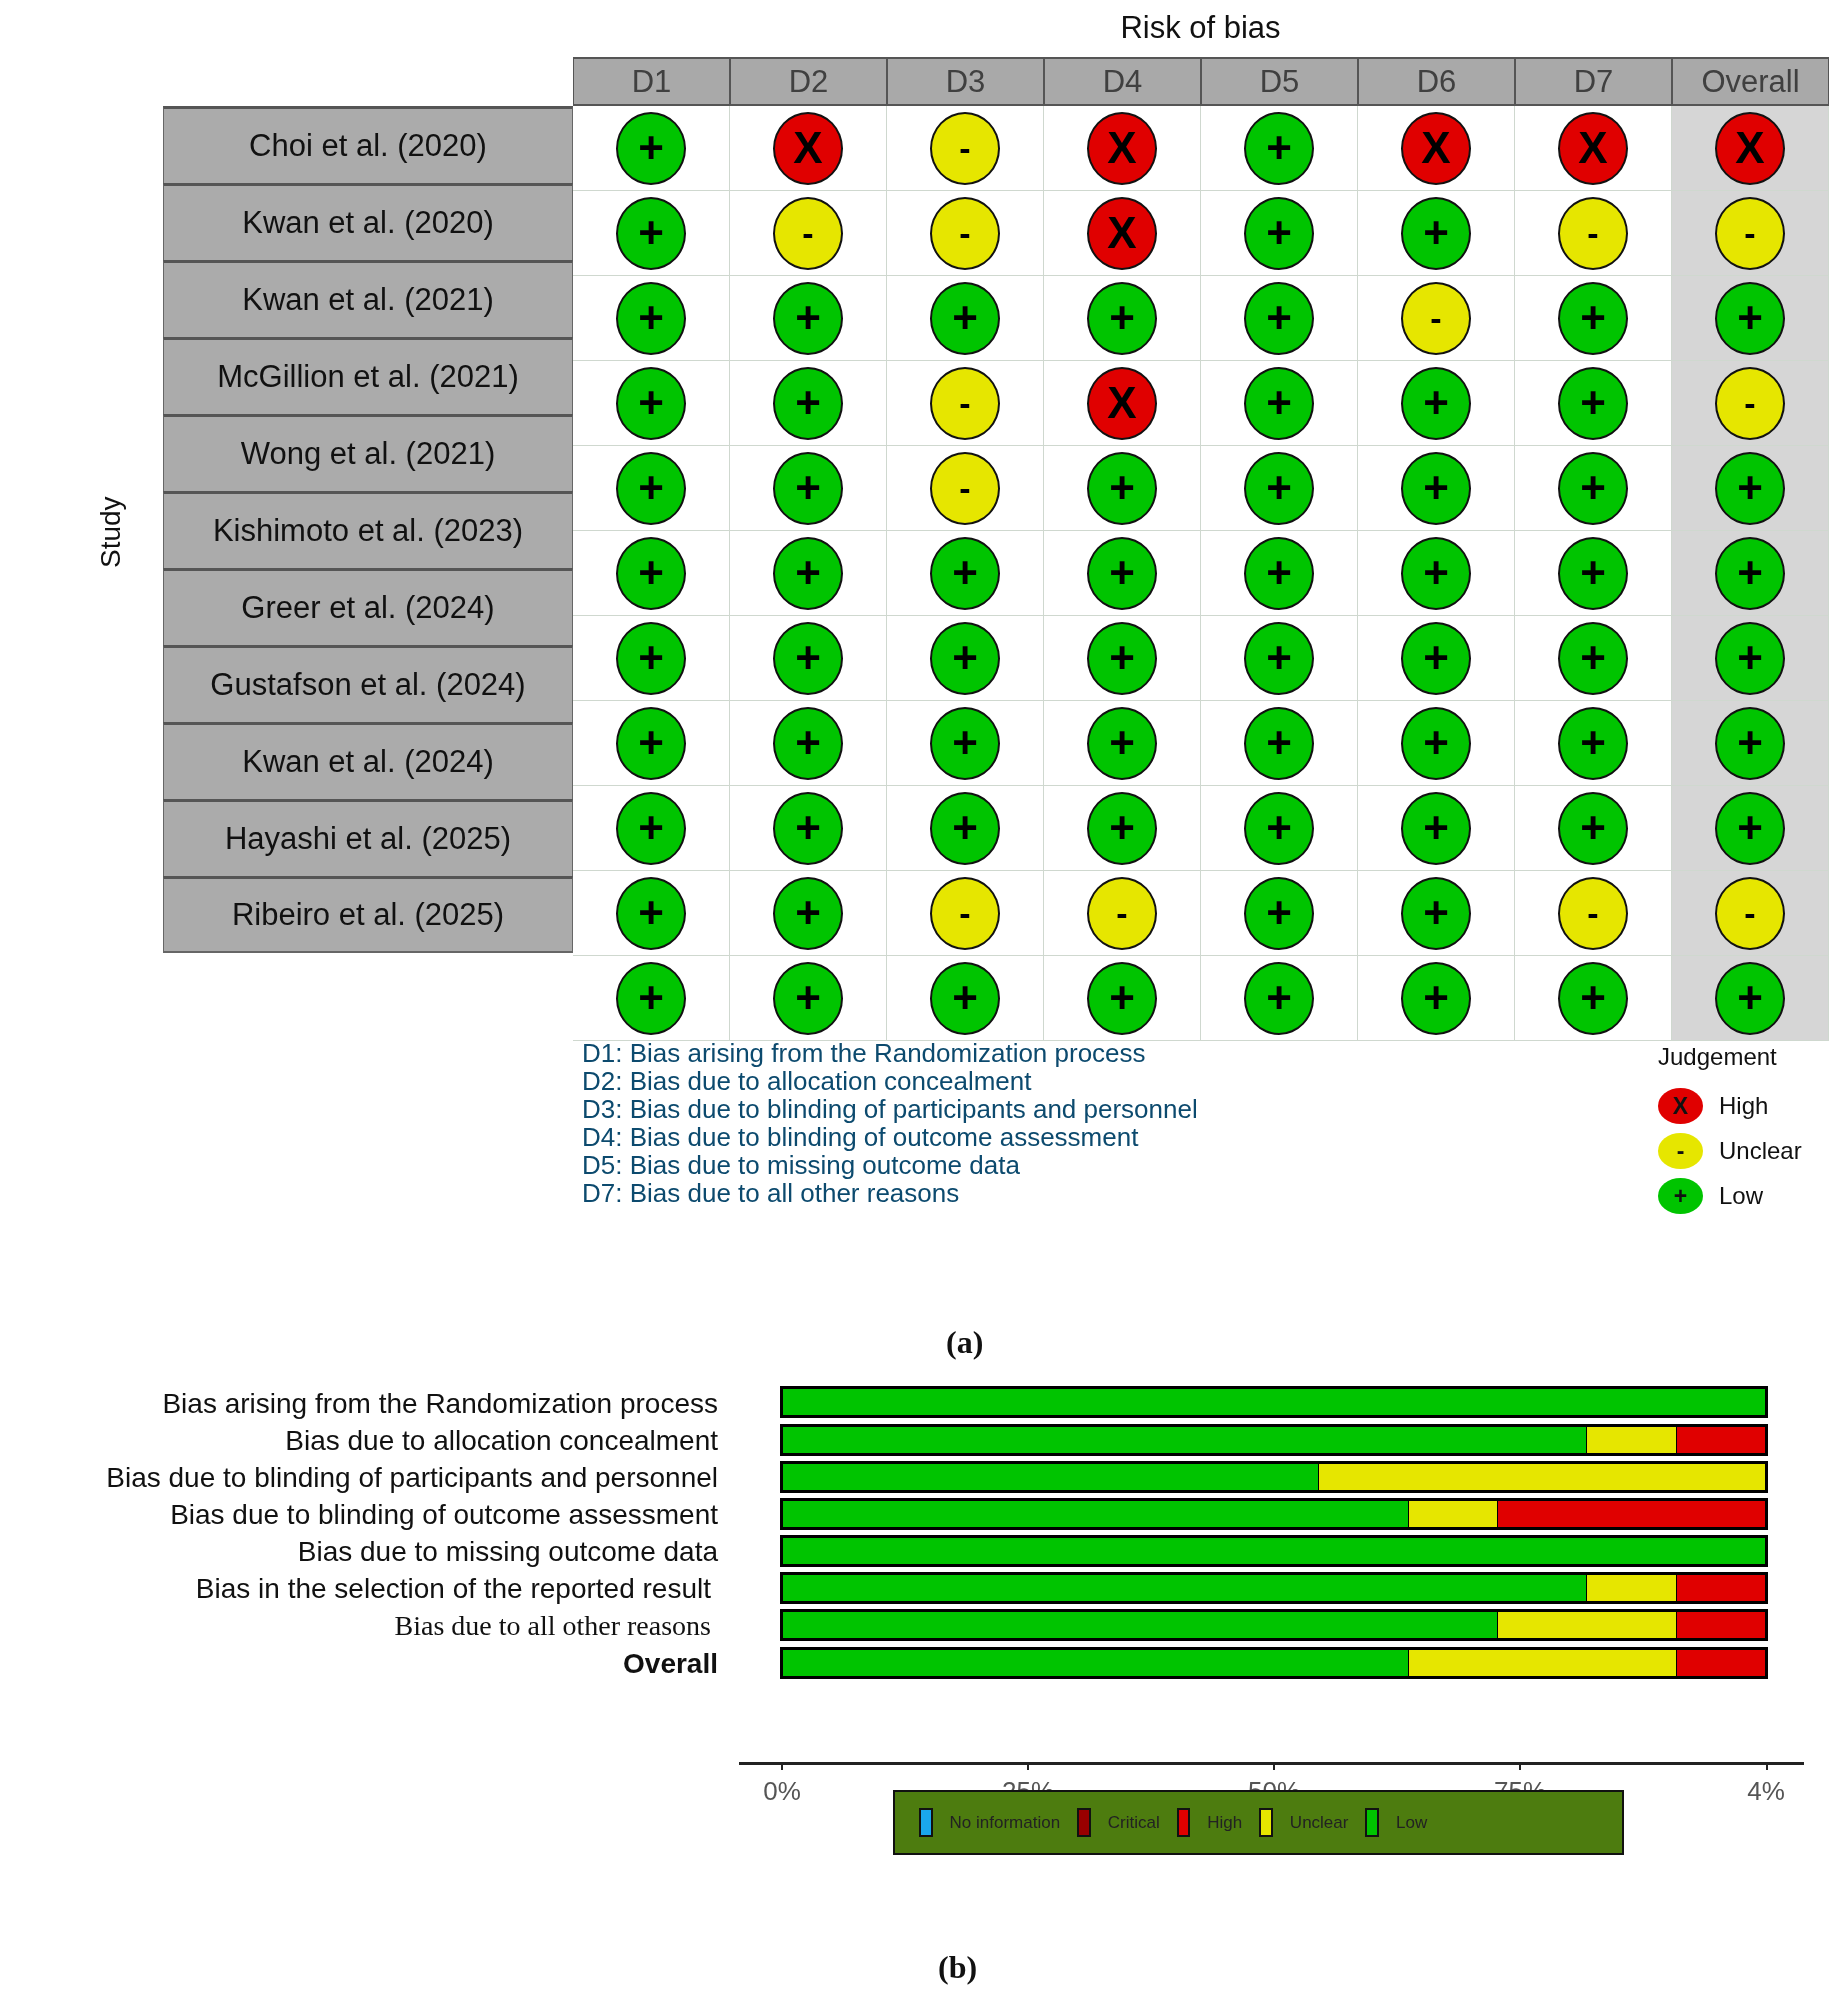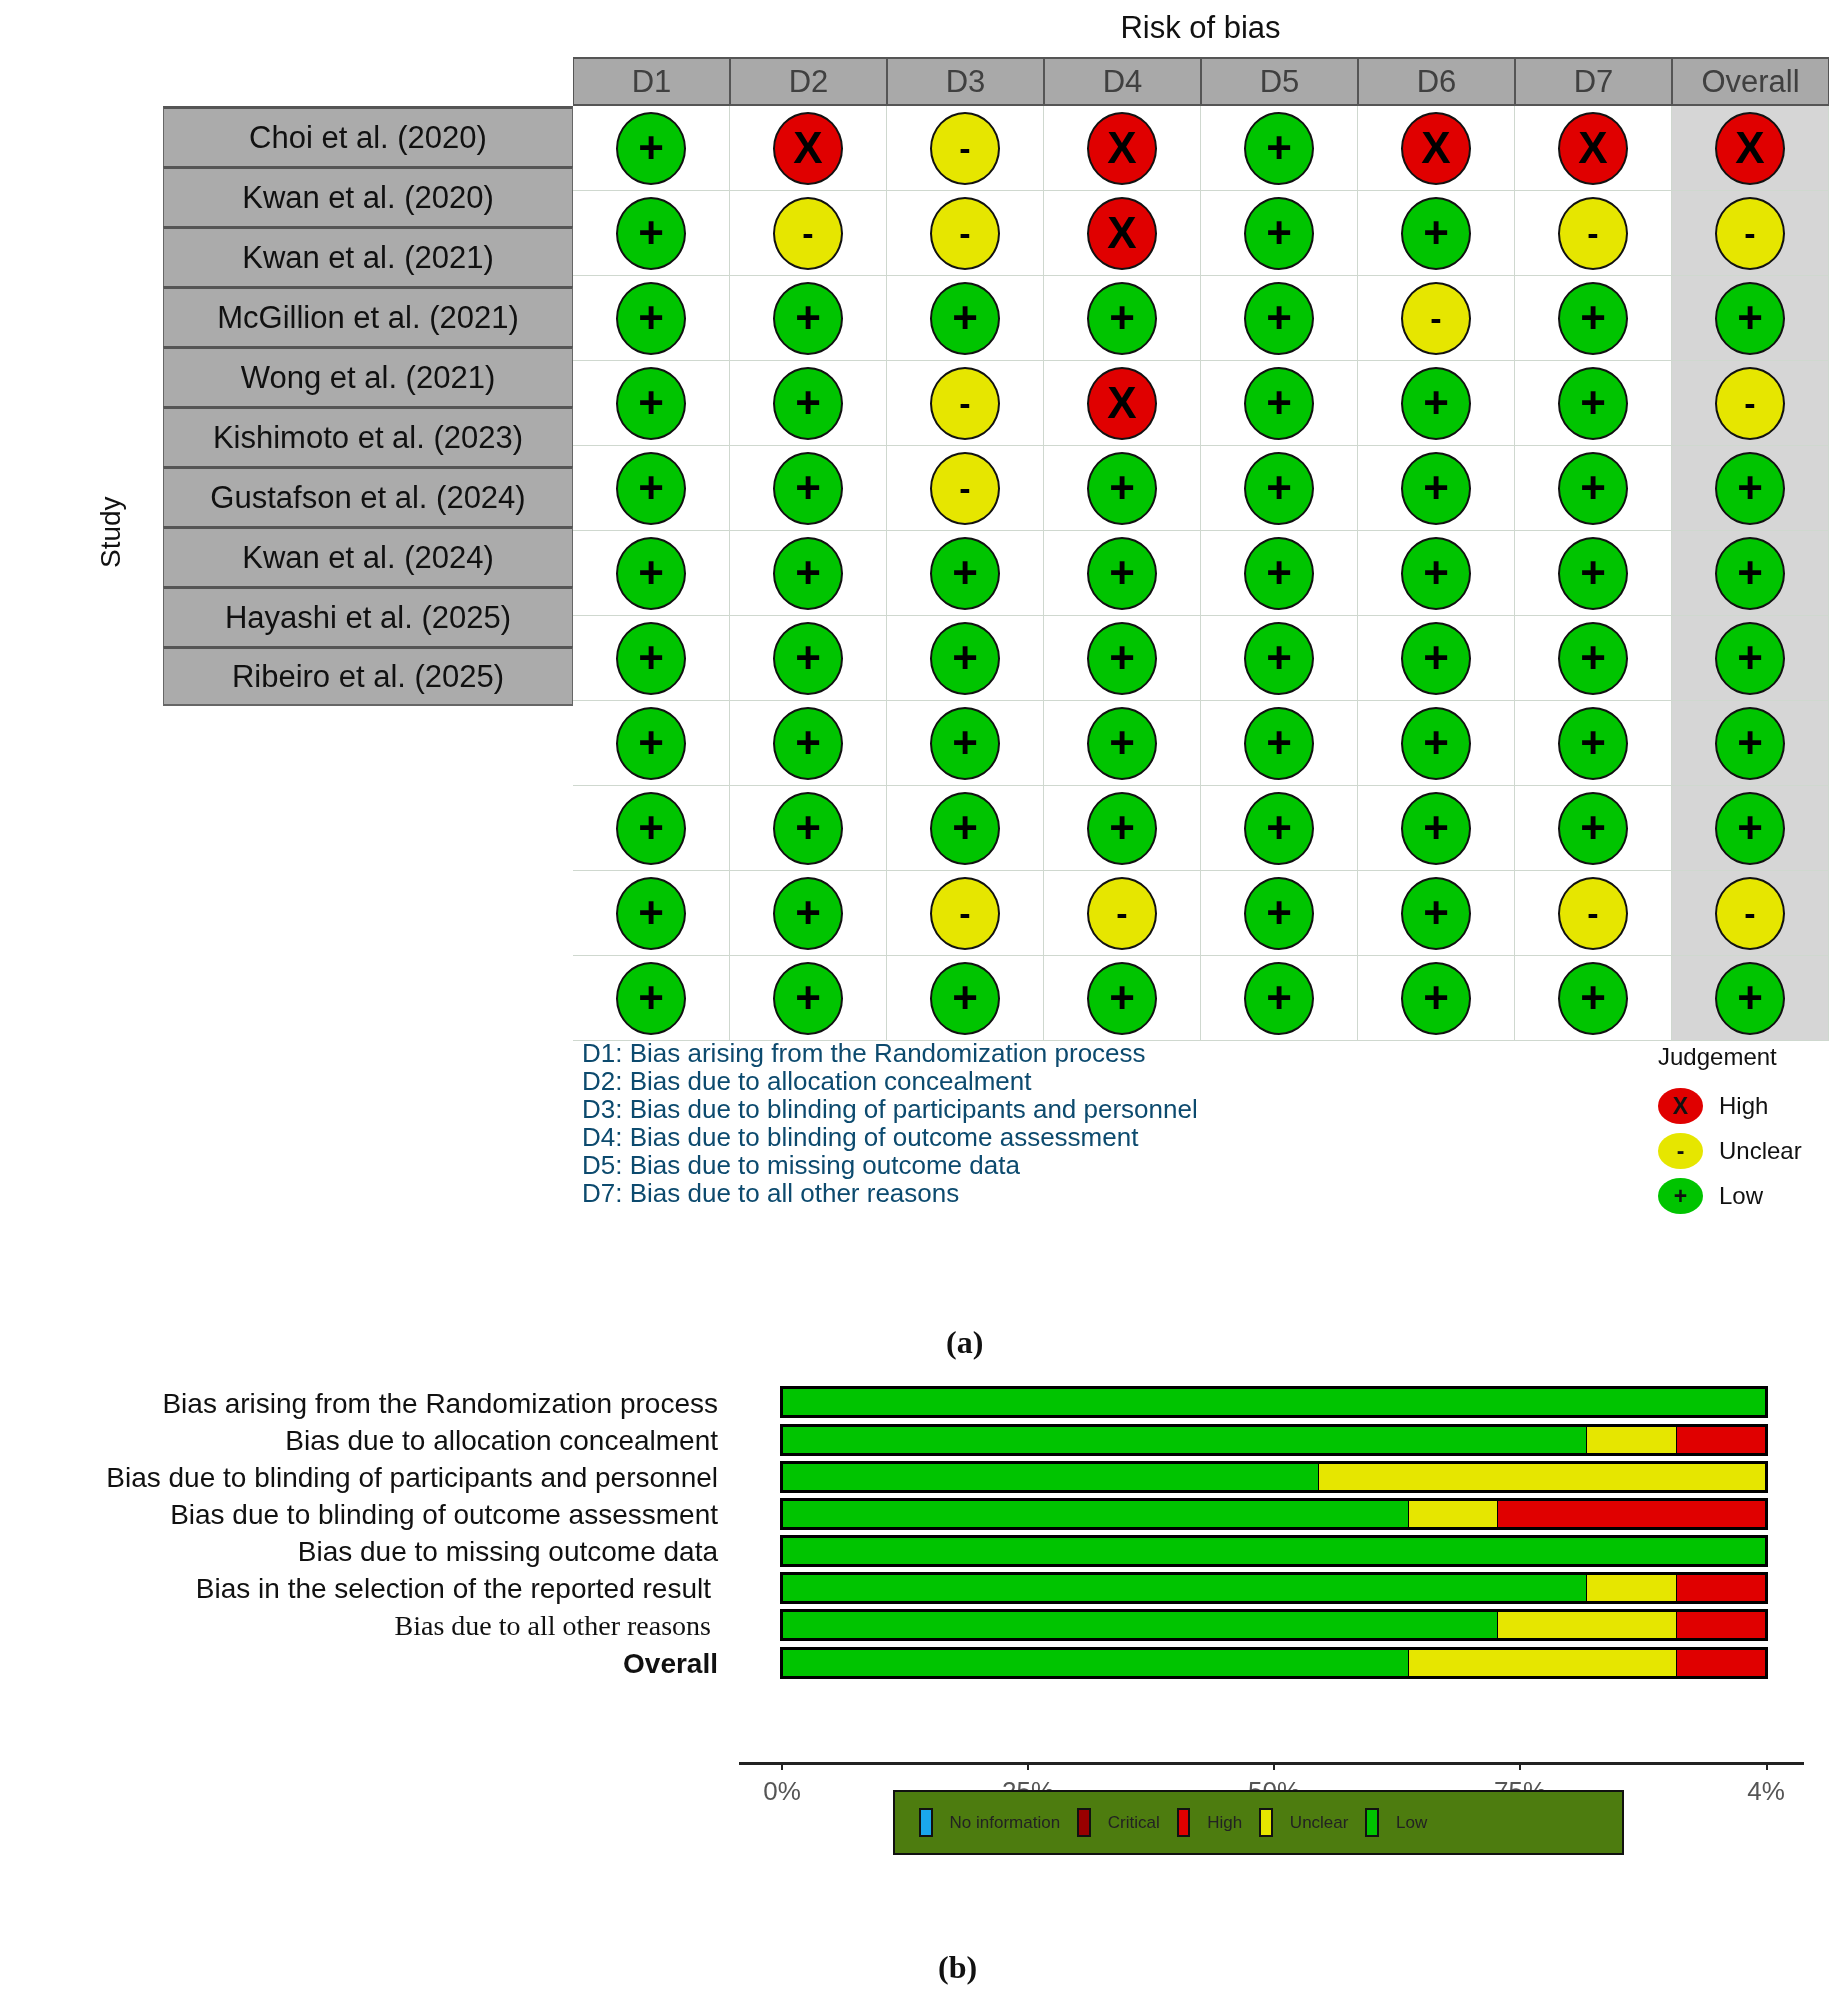"Choi et al. (2020)" .study-cell { height: 60px -> 77px }
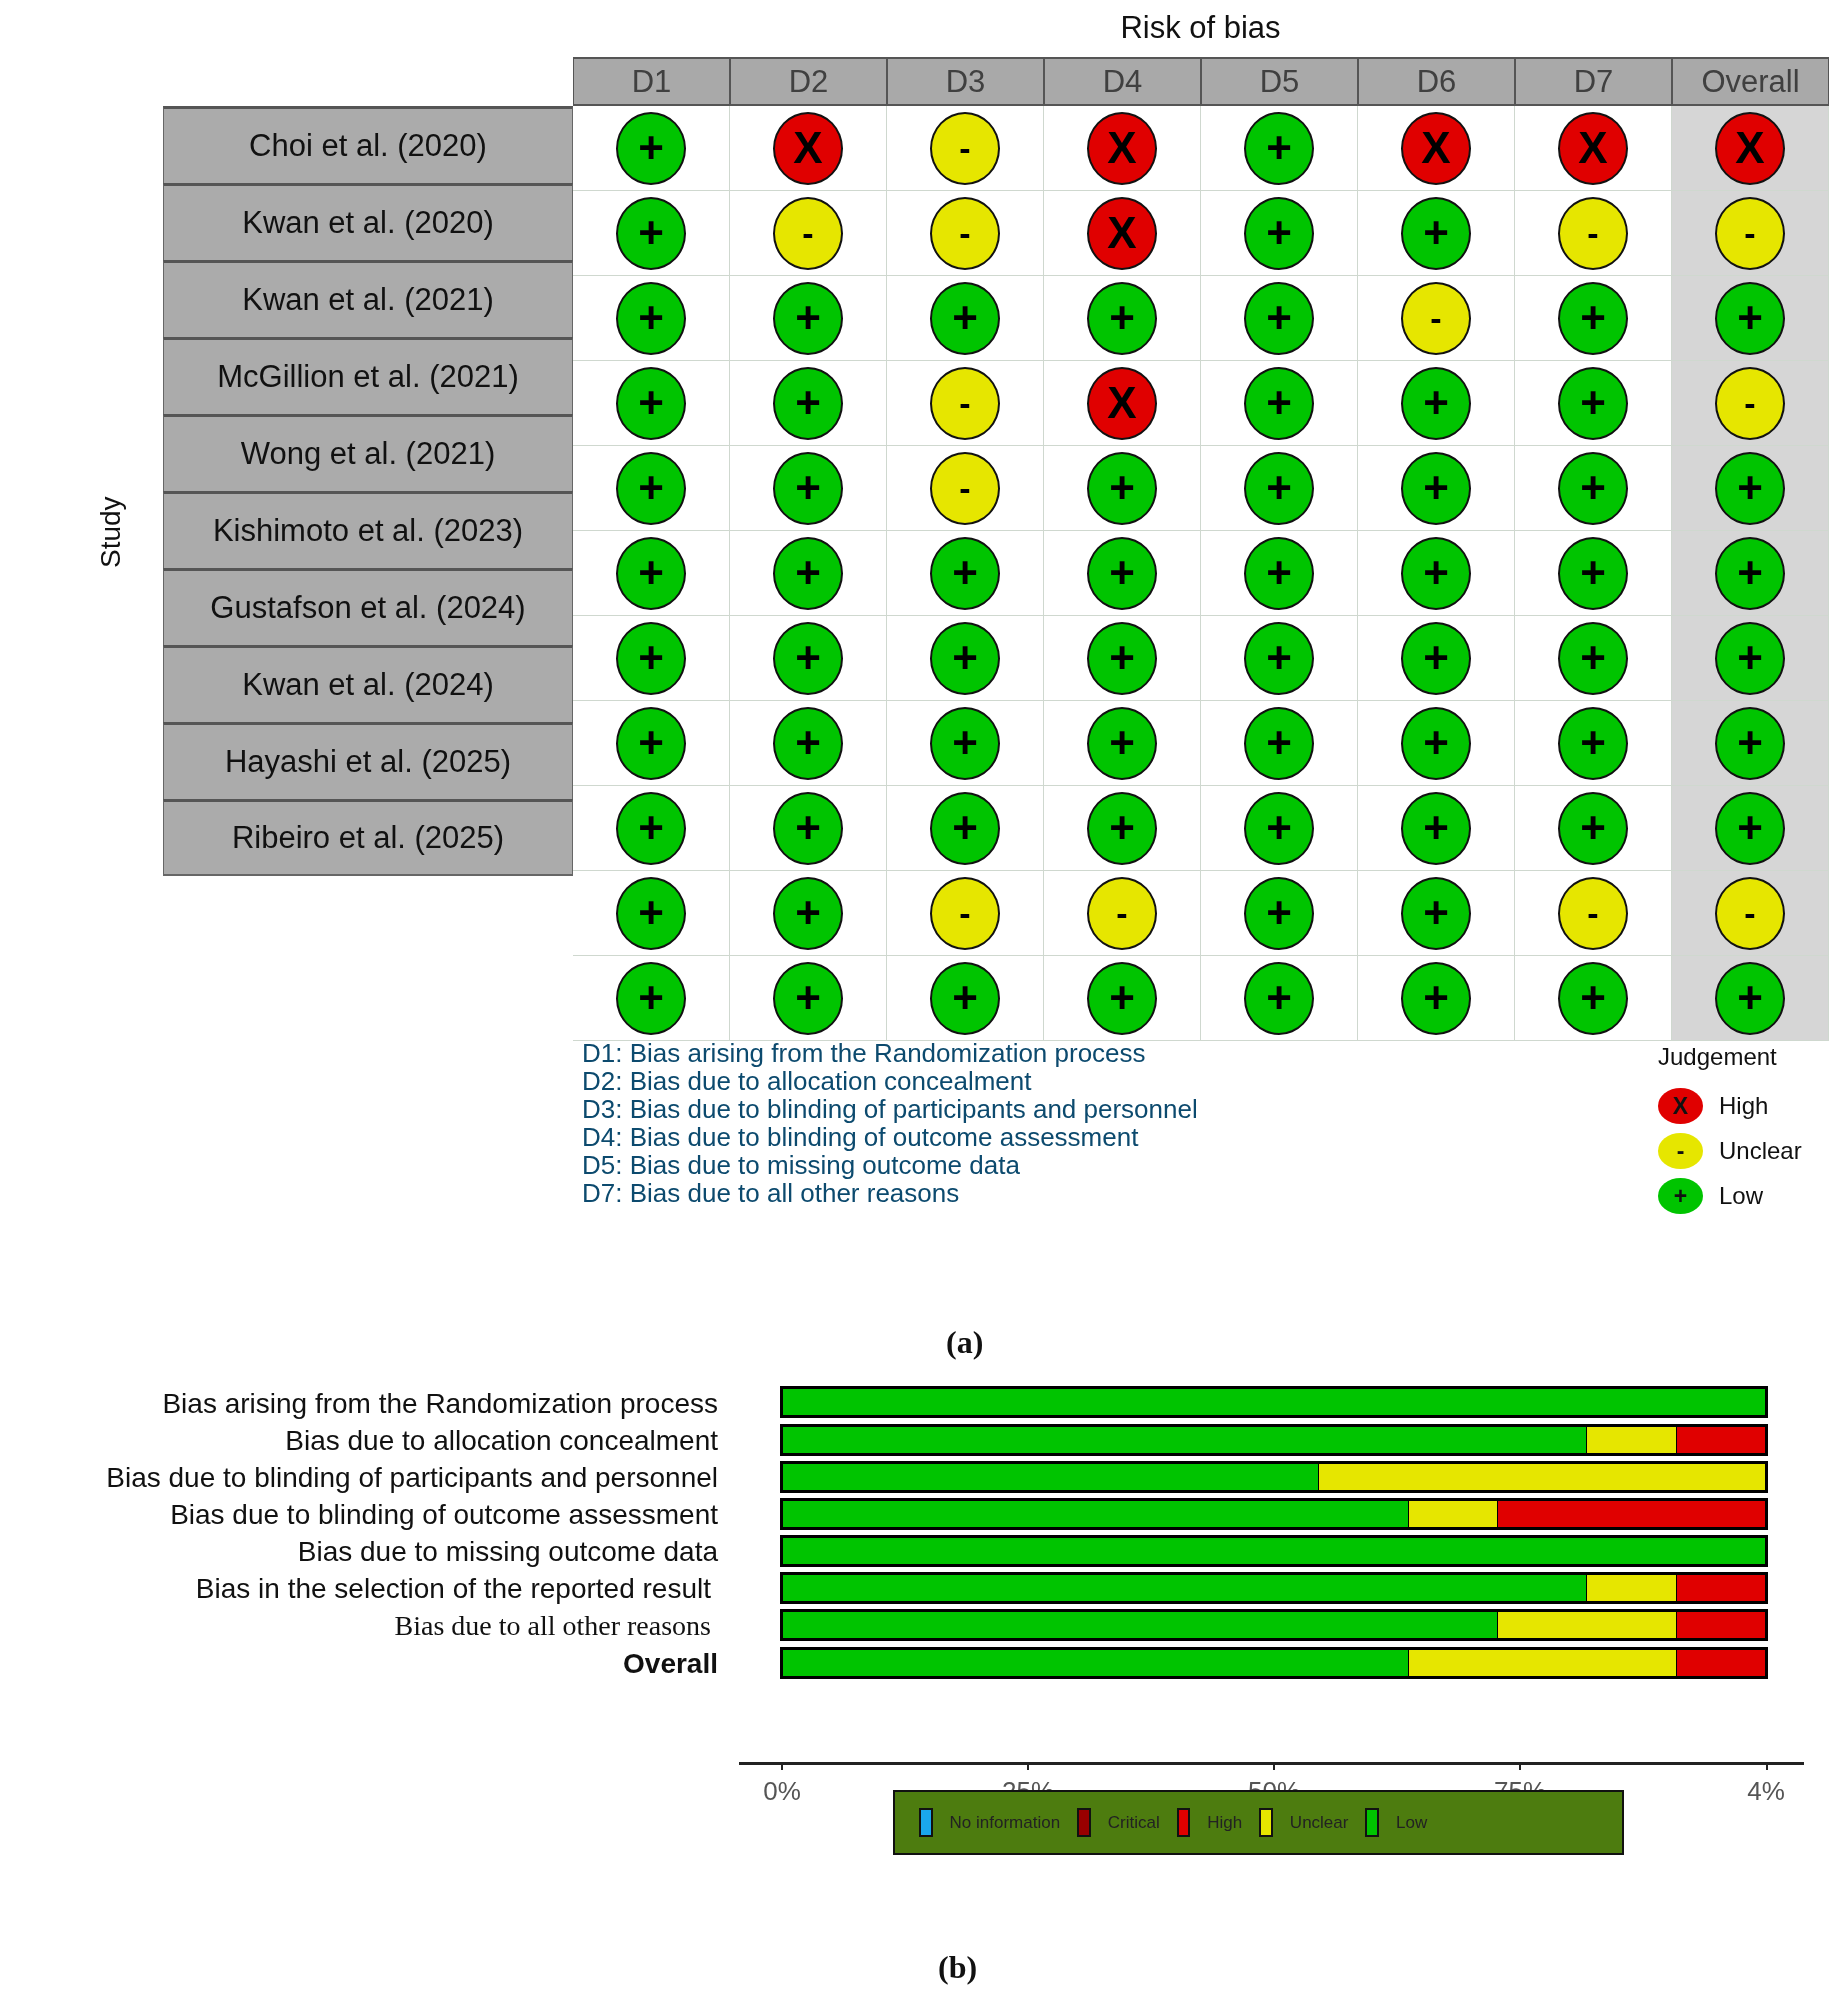"Greer et al. (2024)" div.study-cell { html: none -> <div>Greer et al. (2024)</div> }
